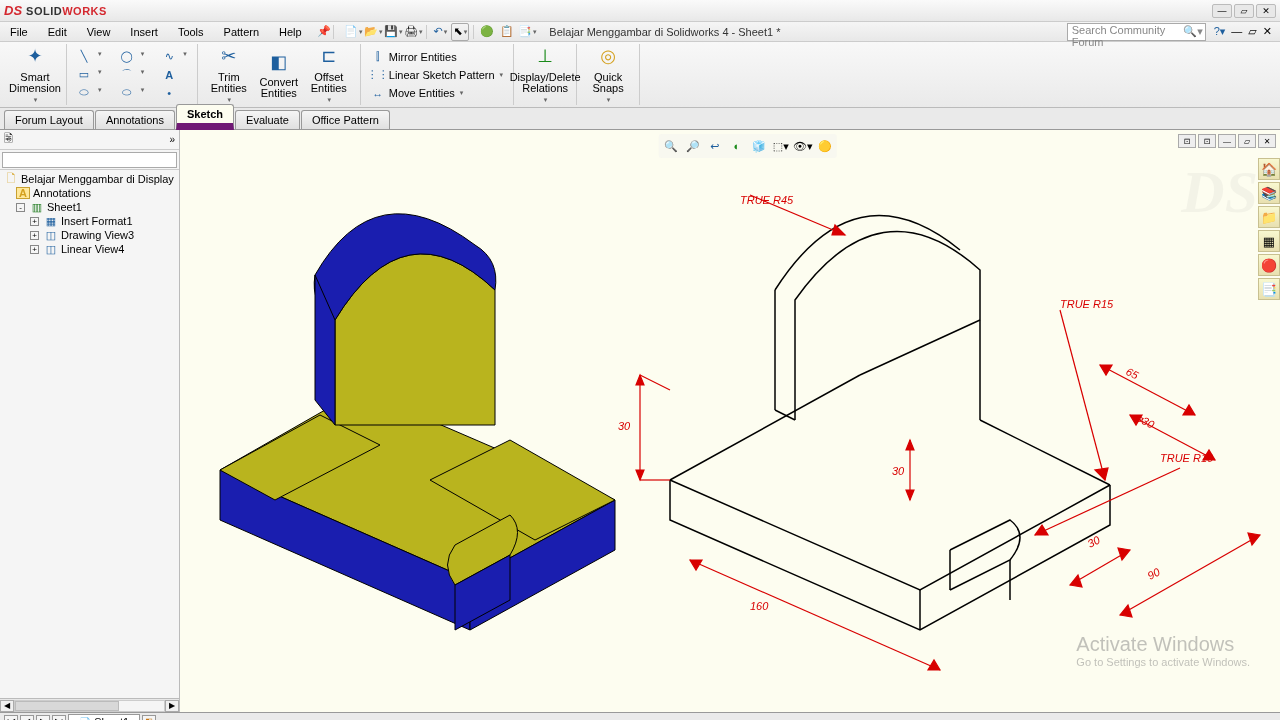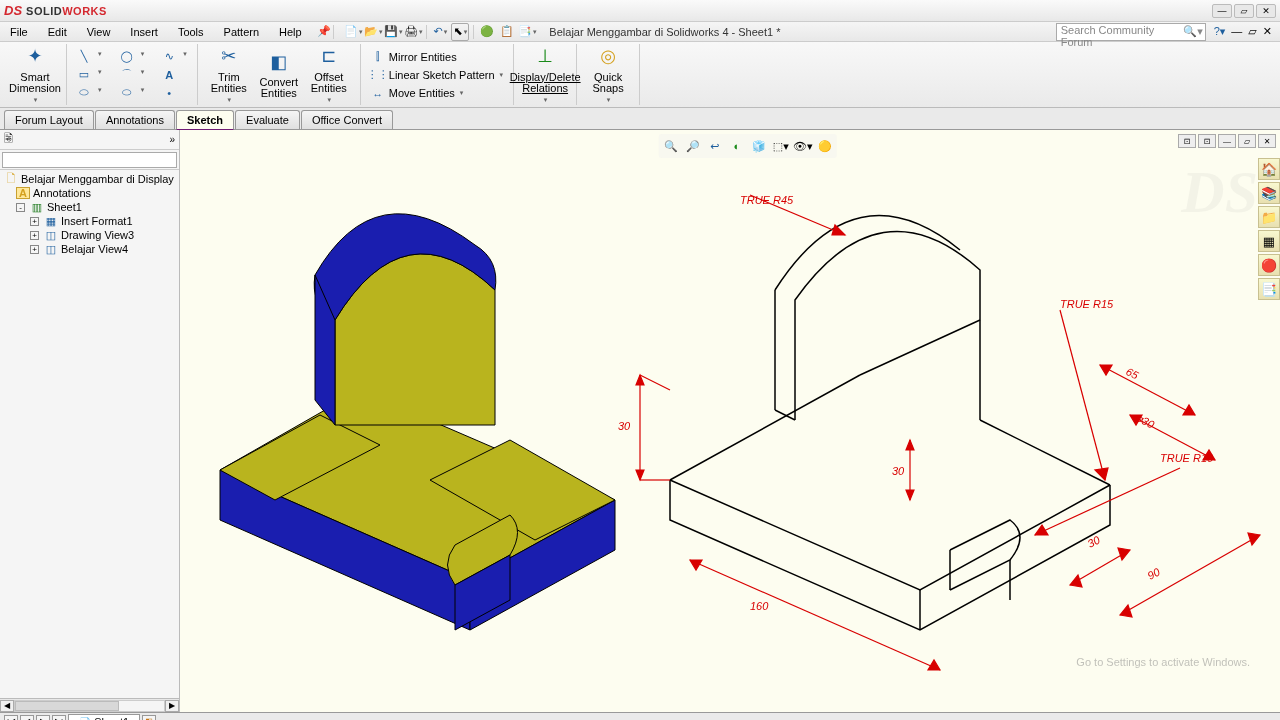"Search Community Forum" .search-box { width: 150px -> 139px }
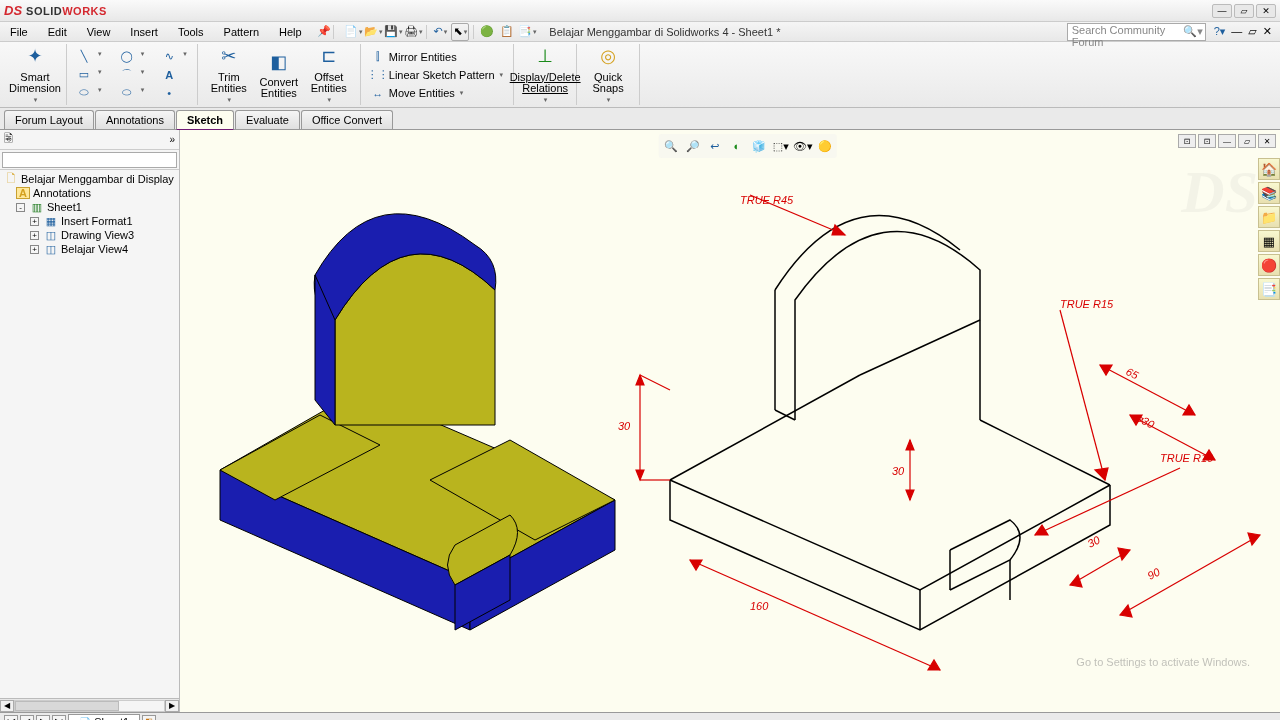"Display/Delete" span { text-decoration: underline -> none }
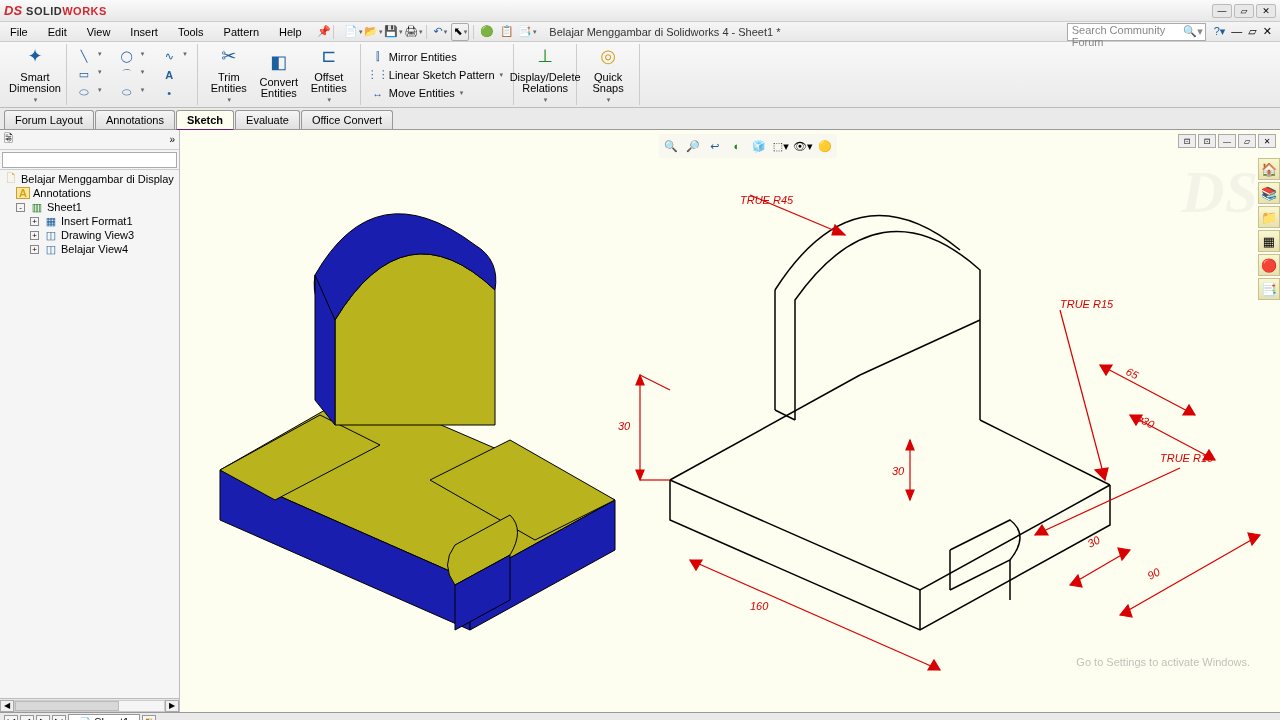"Sketch" .tab.active { border-bottom: 1px solid #701a75 -> 7px solid #701a75 }
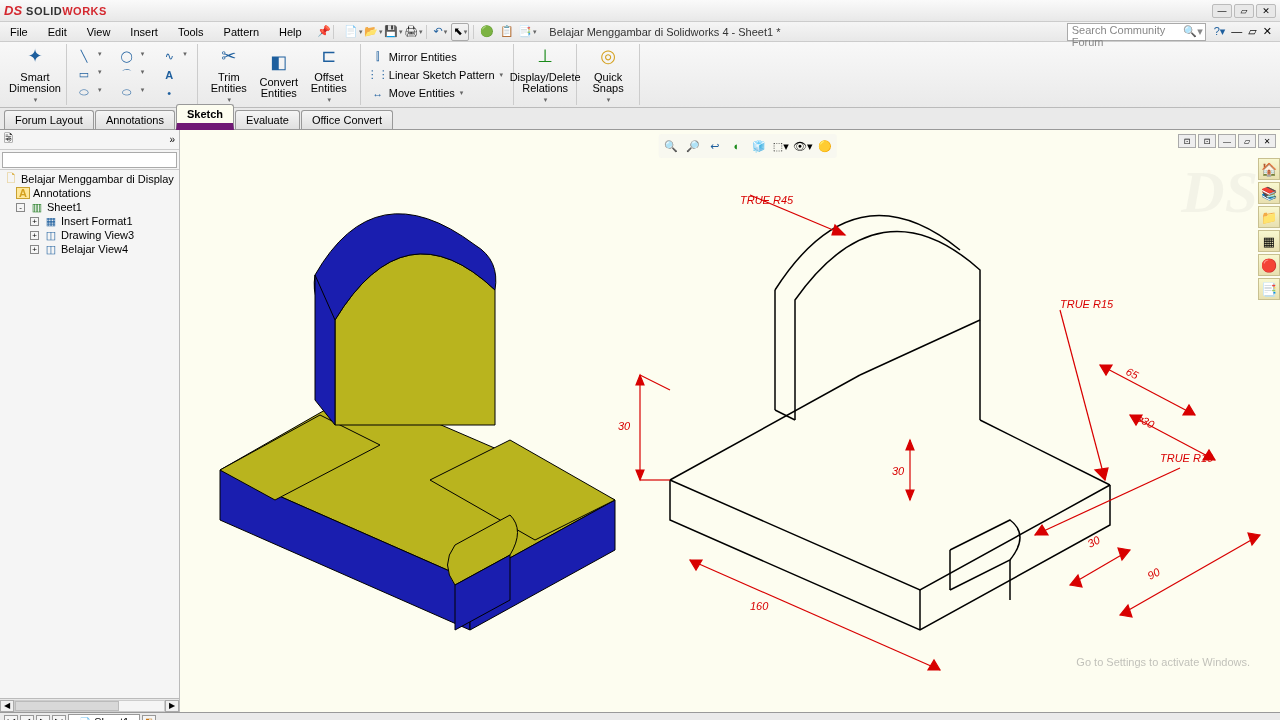"Office Convert" div.tab { text: Convert -> Pattern }
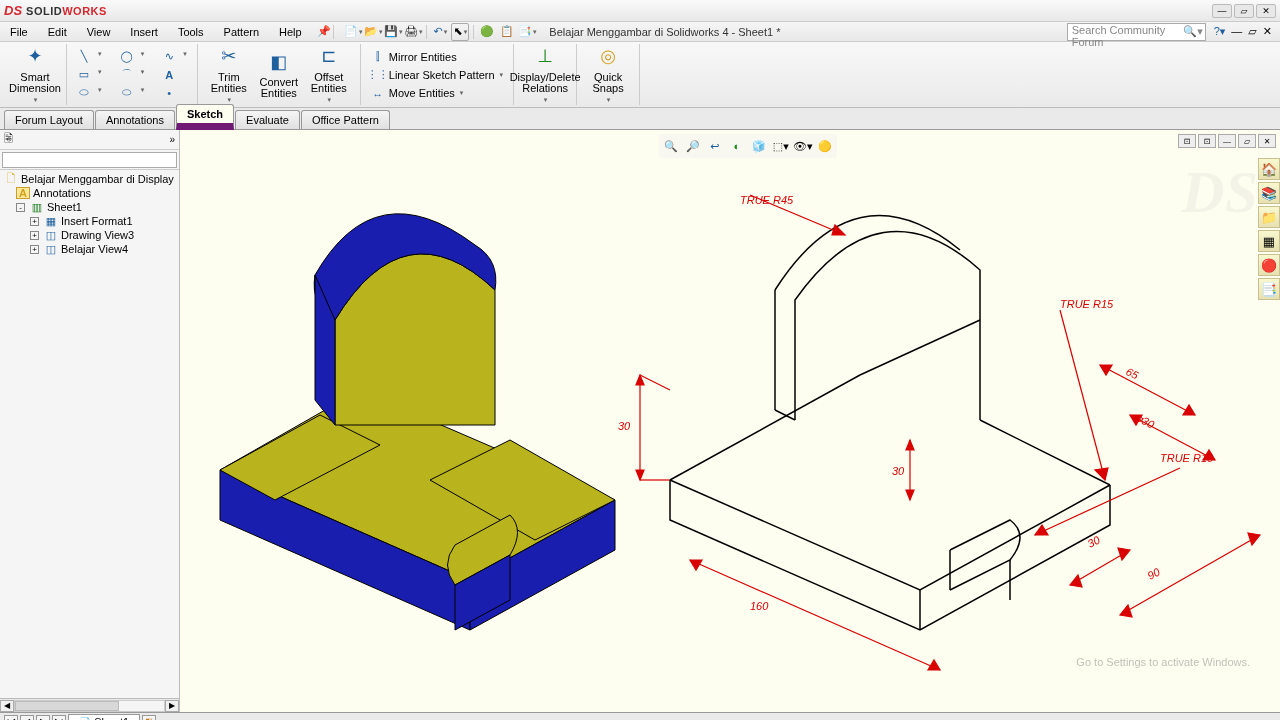"Belajar View4" span { text: Belajar -> Linear }
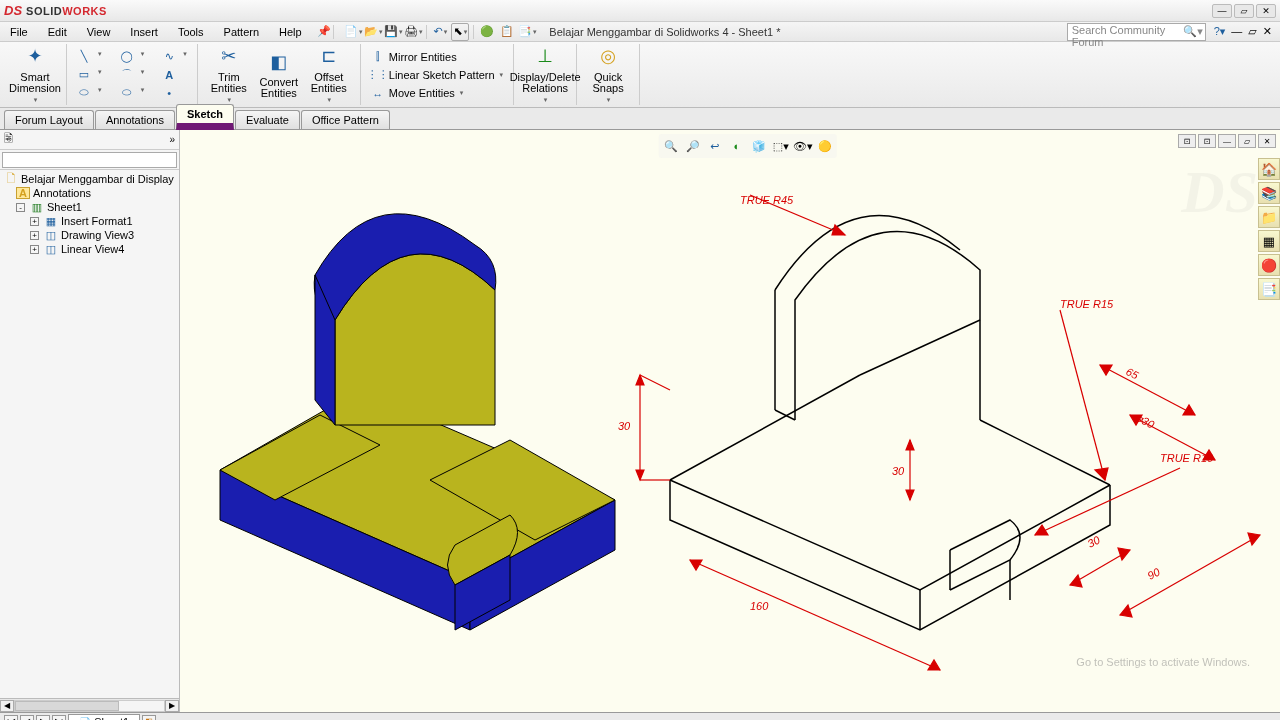"Activate Windows" div.wl1 { html: none -> <div>Activate Windows</div> }
